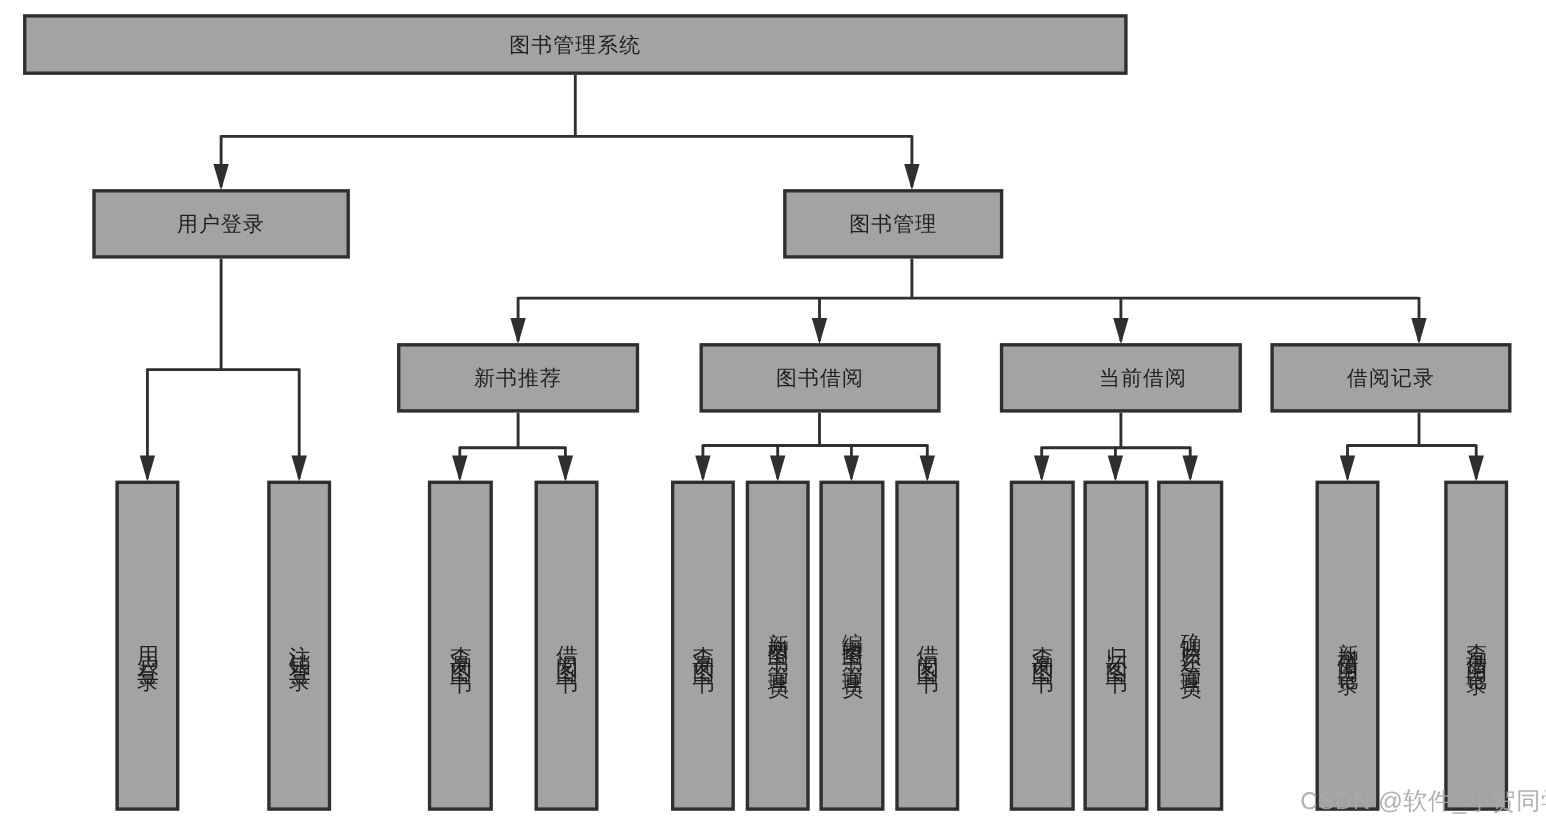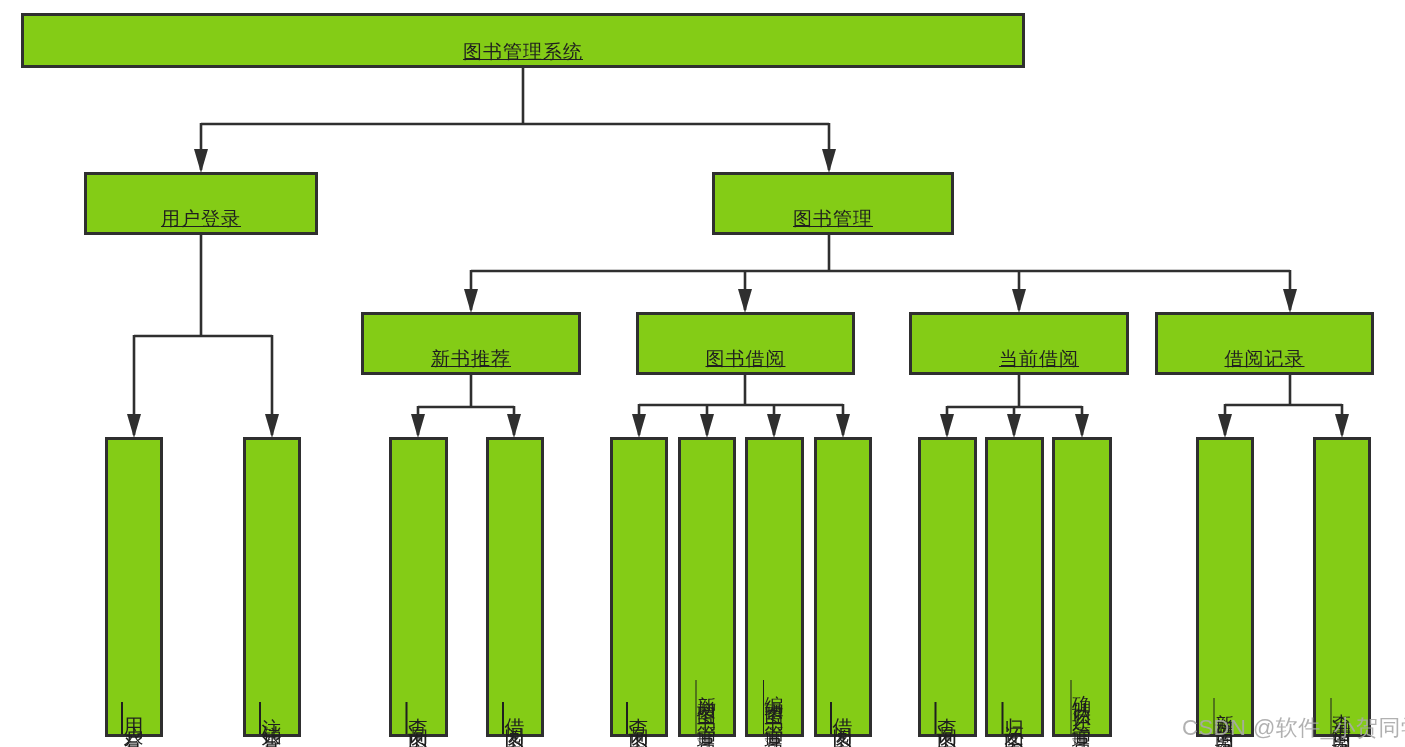"图书管理系统" .box { align-items: flex-end -> center; background: #84cc16 -> #a3a3a3; text-decoration: underline -> none }
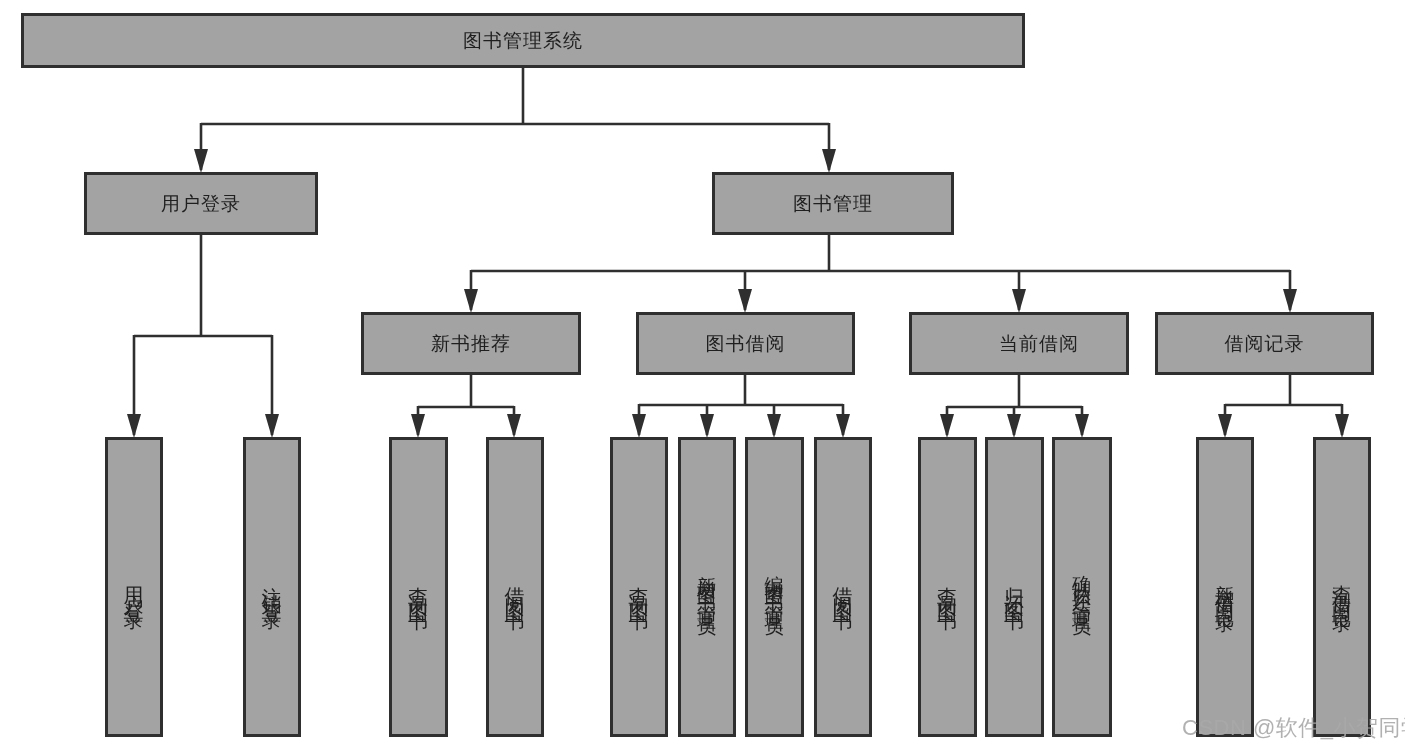"图书管理" div.box { width: 242px -> 200px }
